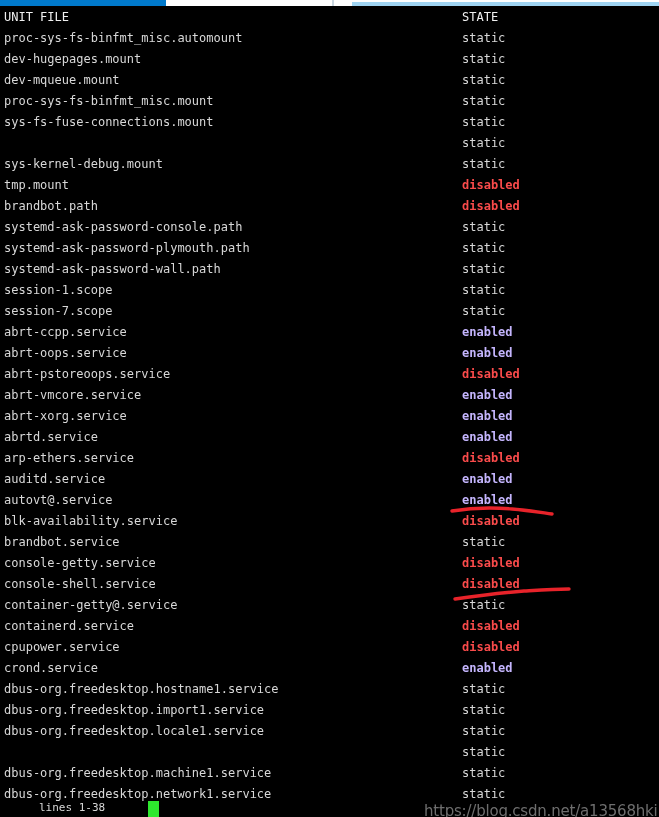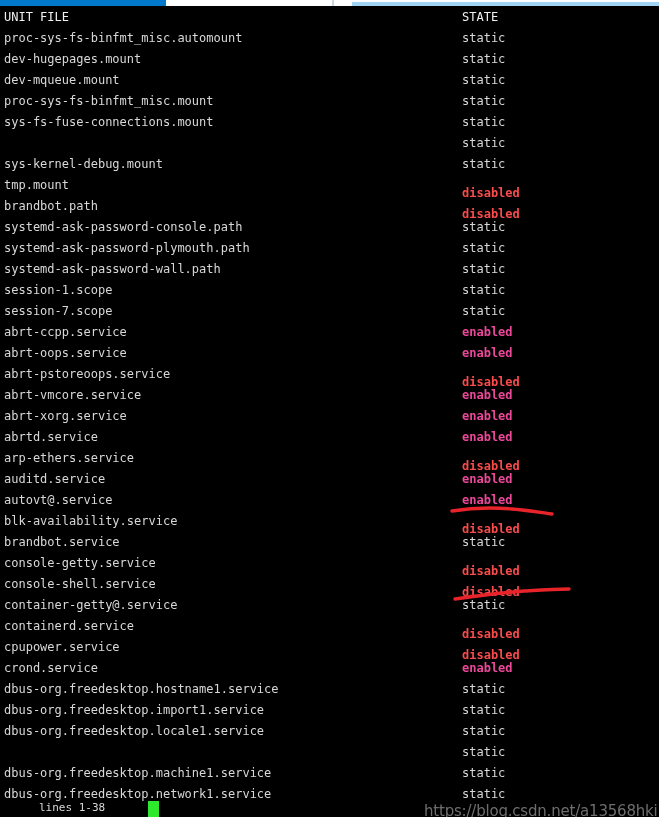"disabled" .state-disabled { margin-top: 8px -> none }
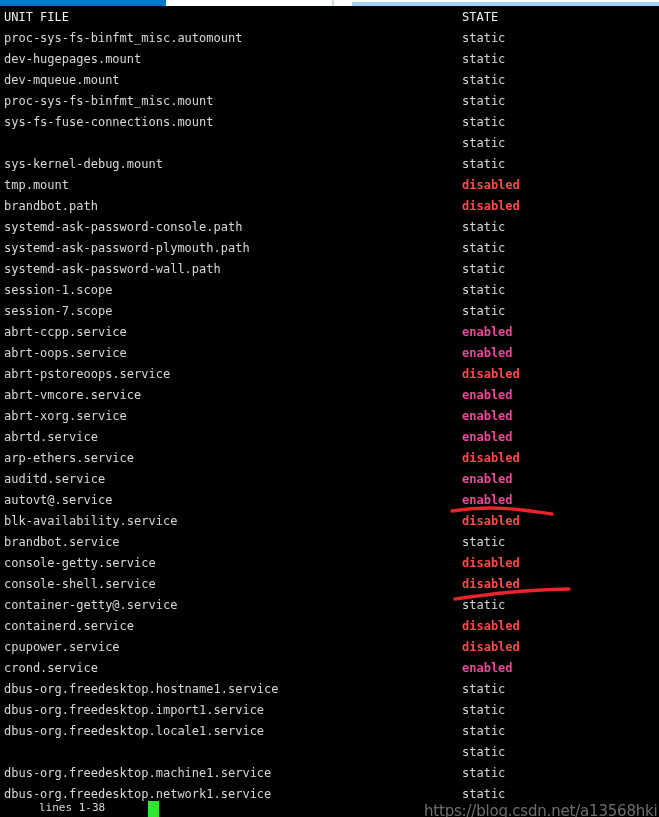"enabled" .state-enabled { color: #ec4899 -> #c4b5fd }
